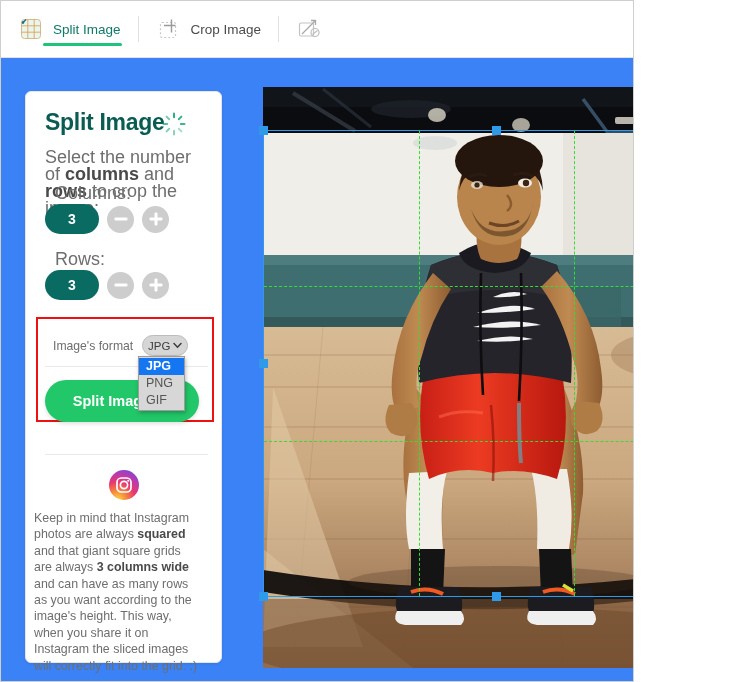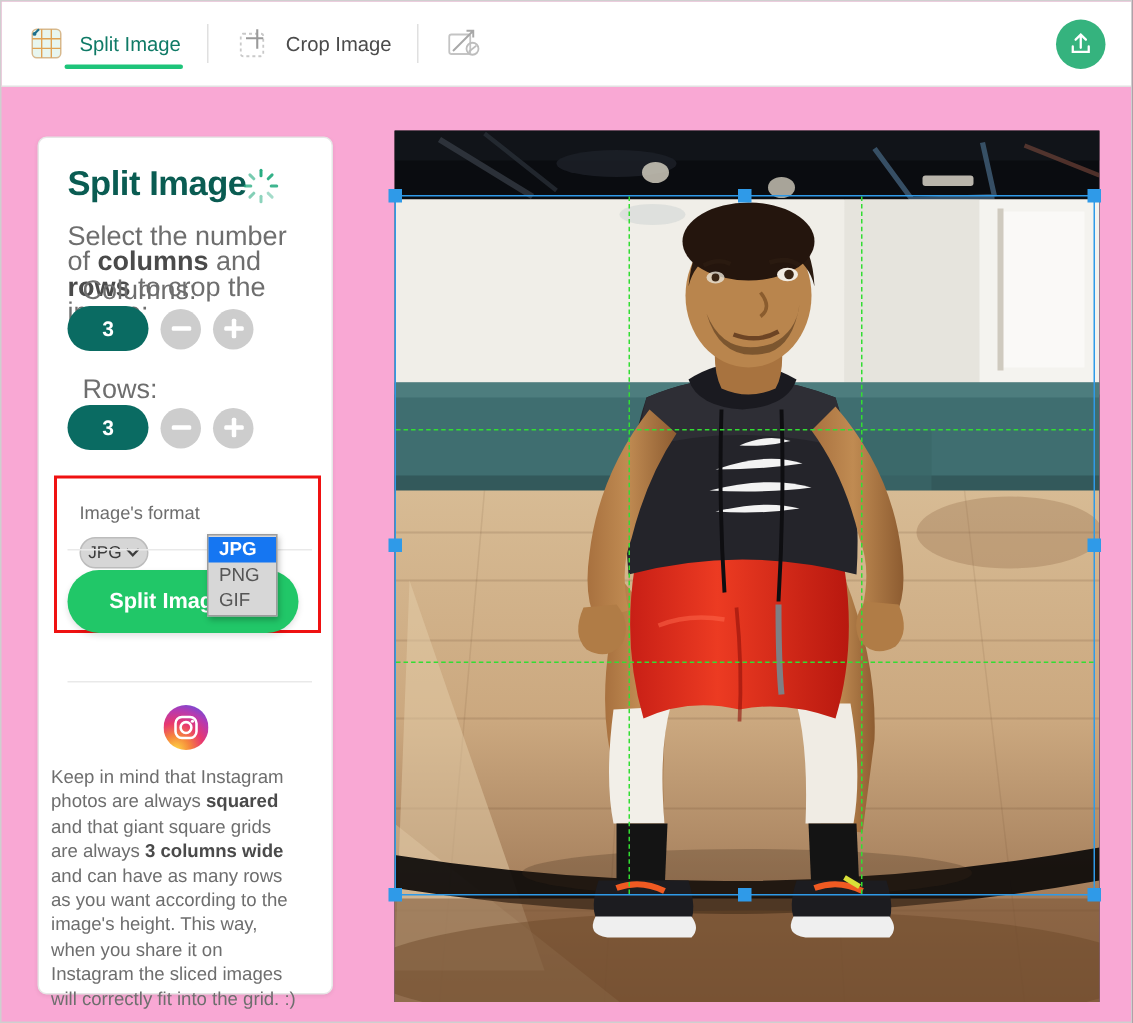"Split Image" #app { background: #f9a8d4 -> #3b82f6; width: 755px -> 634px }
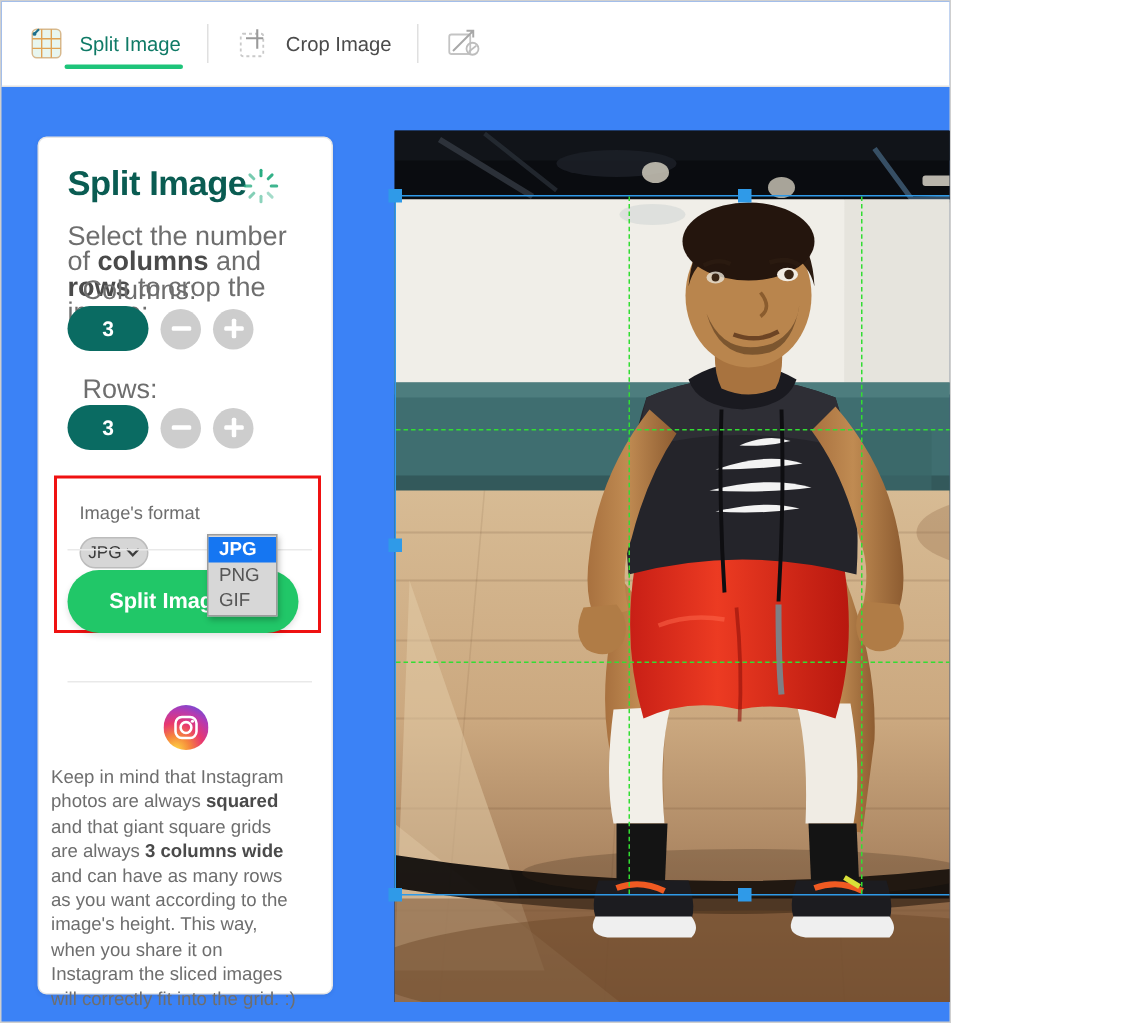"Image's format" #format-row { align-items: flex-start -> center; flex-direction: column -> none }
